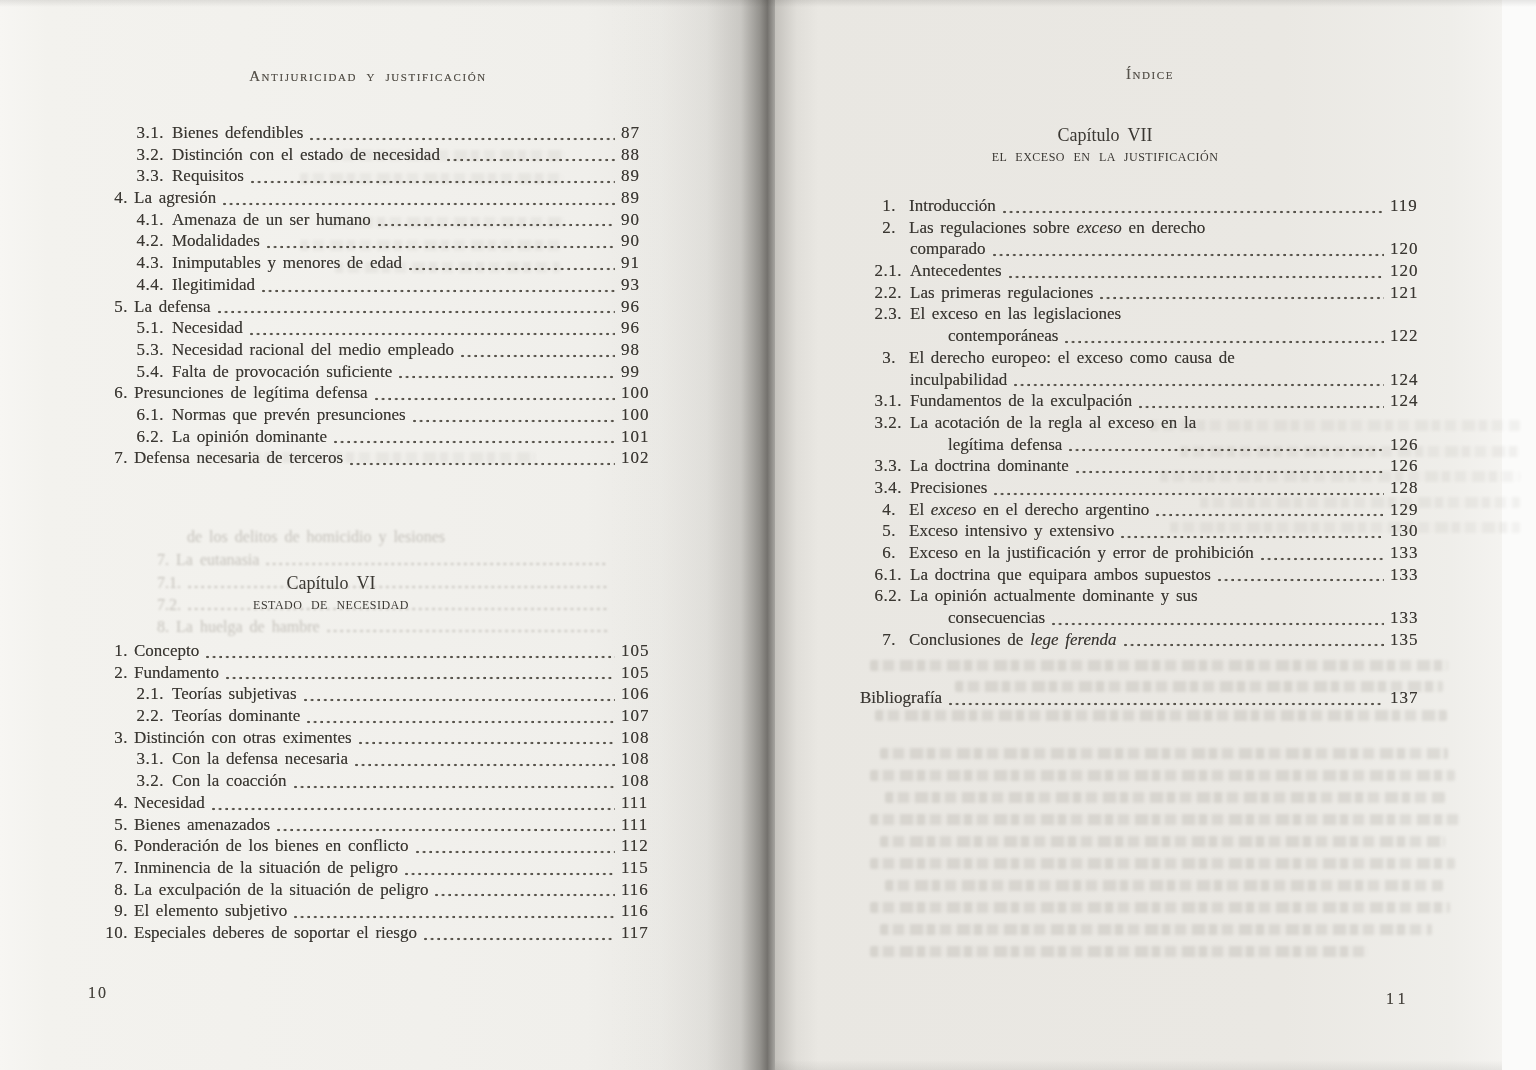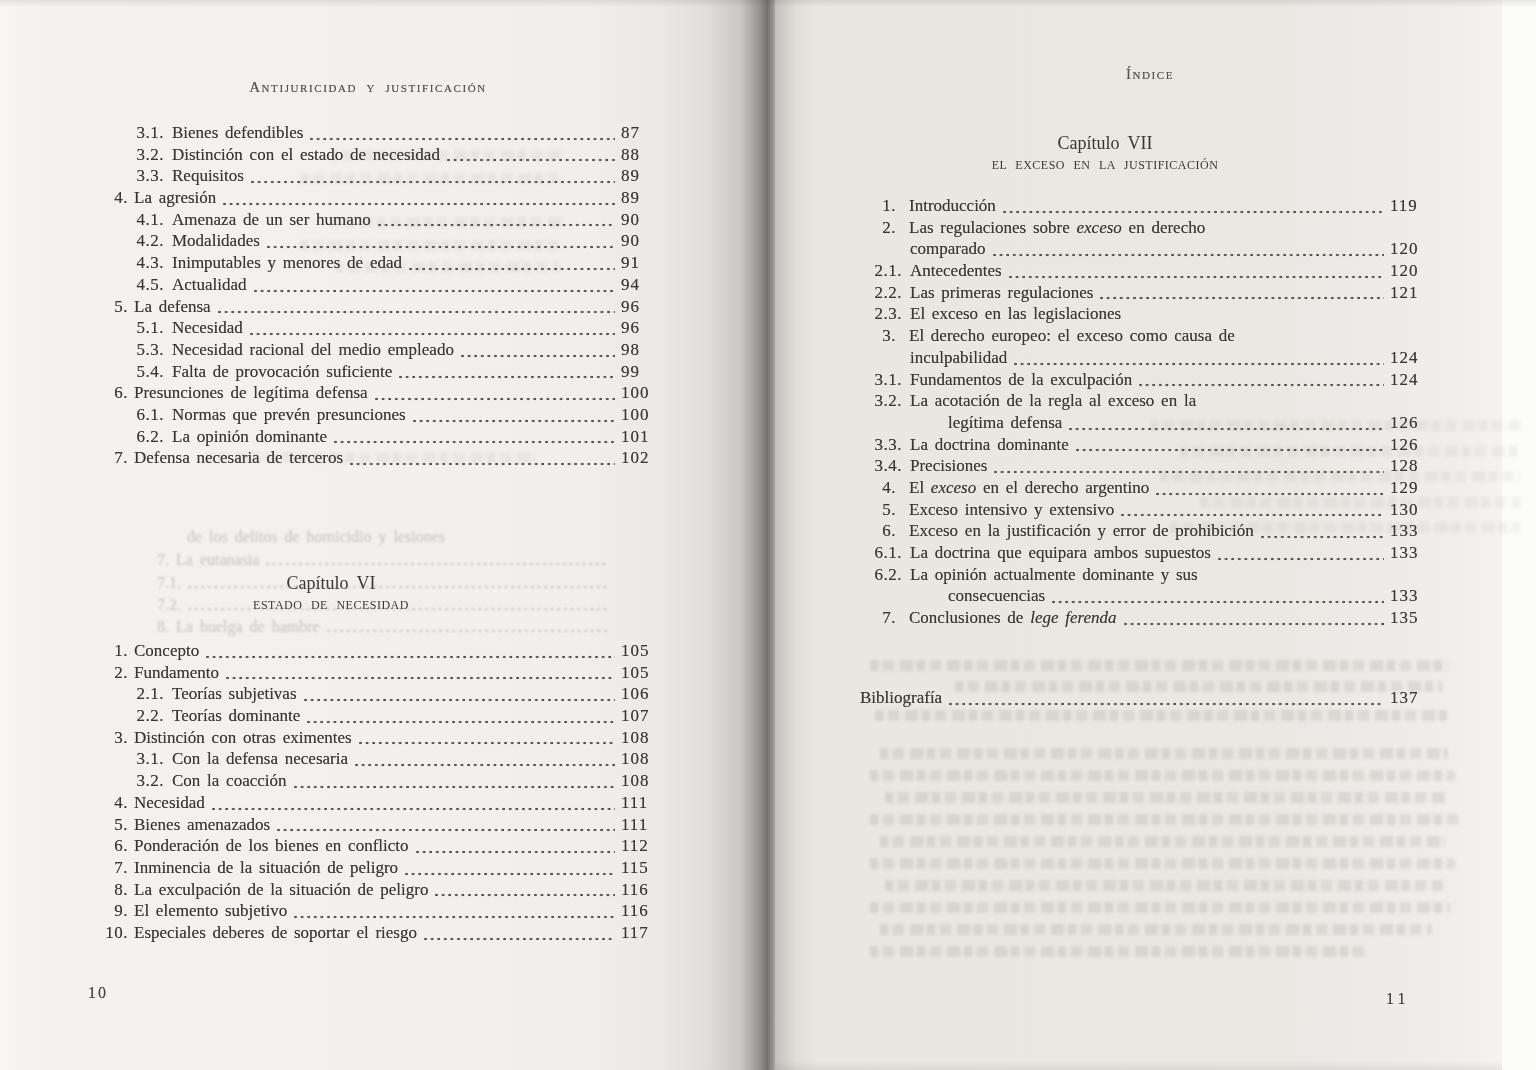"Antijuricidad y justificación" #head-left { top: 79px -> 68px }
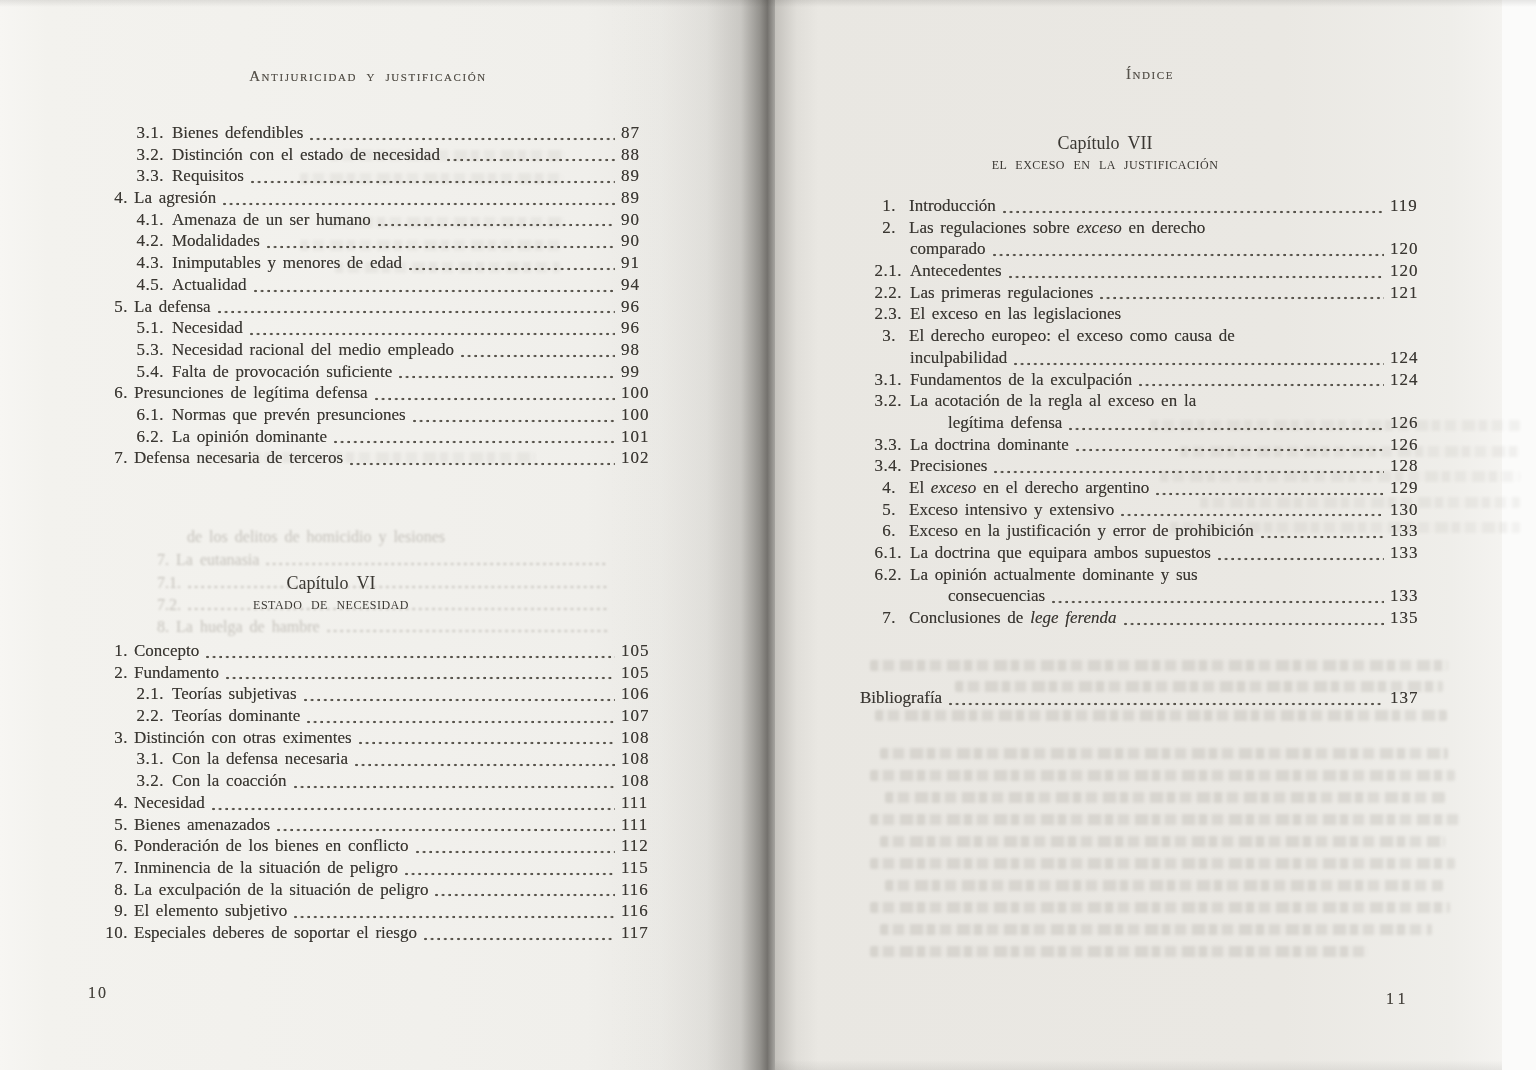"Capítulo VII" #chap-right { top: 132px -> 124px }
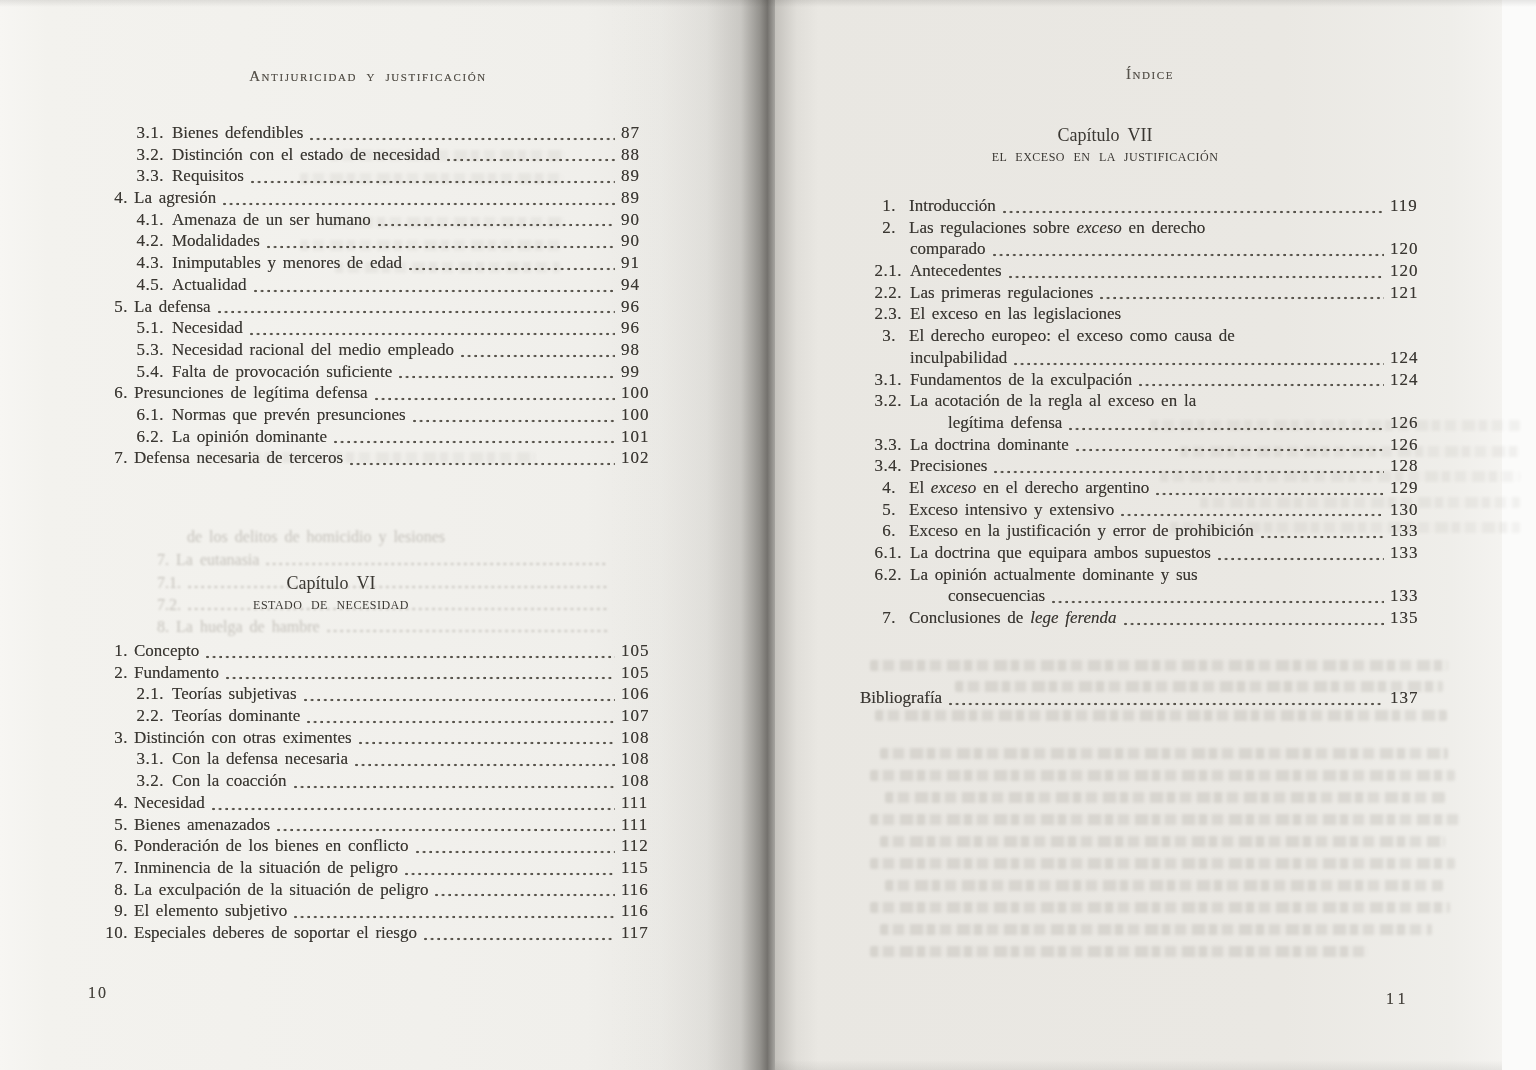"4.4." div.toc-row { html: none -> <div> <span>4.4.</span> <span><span>Ilegitimidad</span></span> <span></span> <span>93</span> </div> }
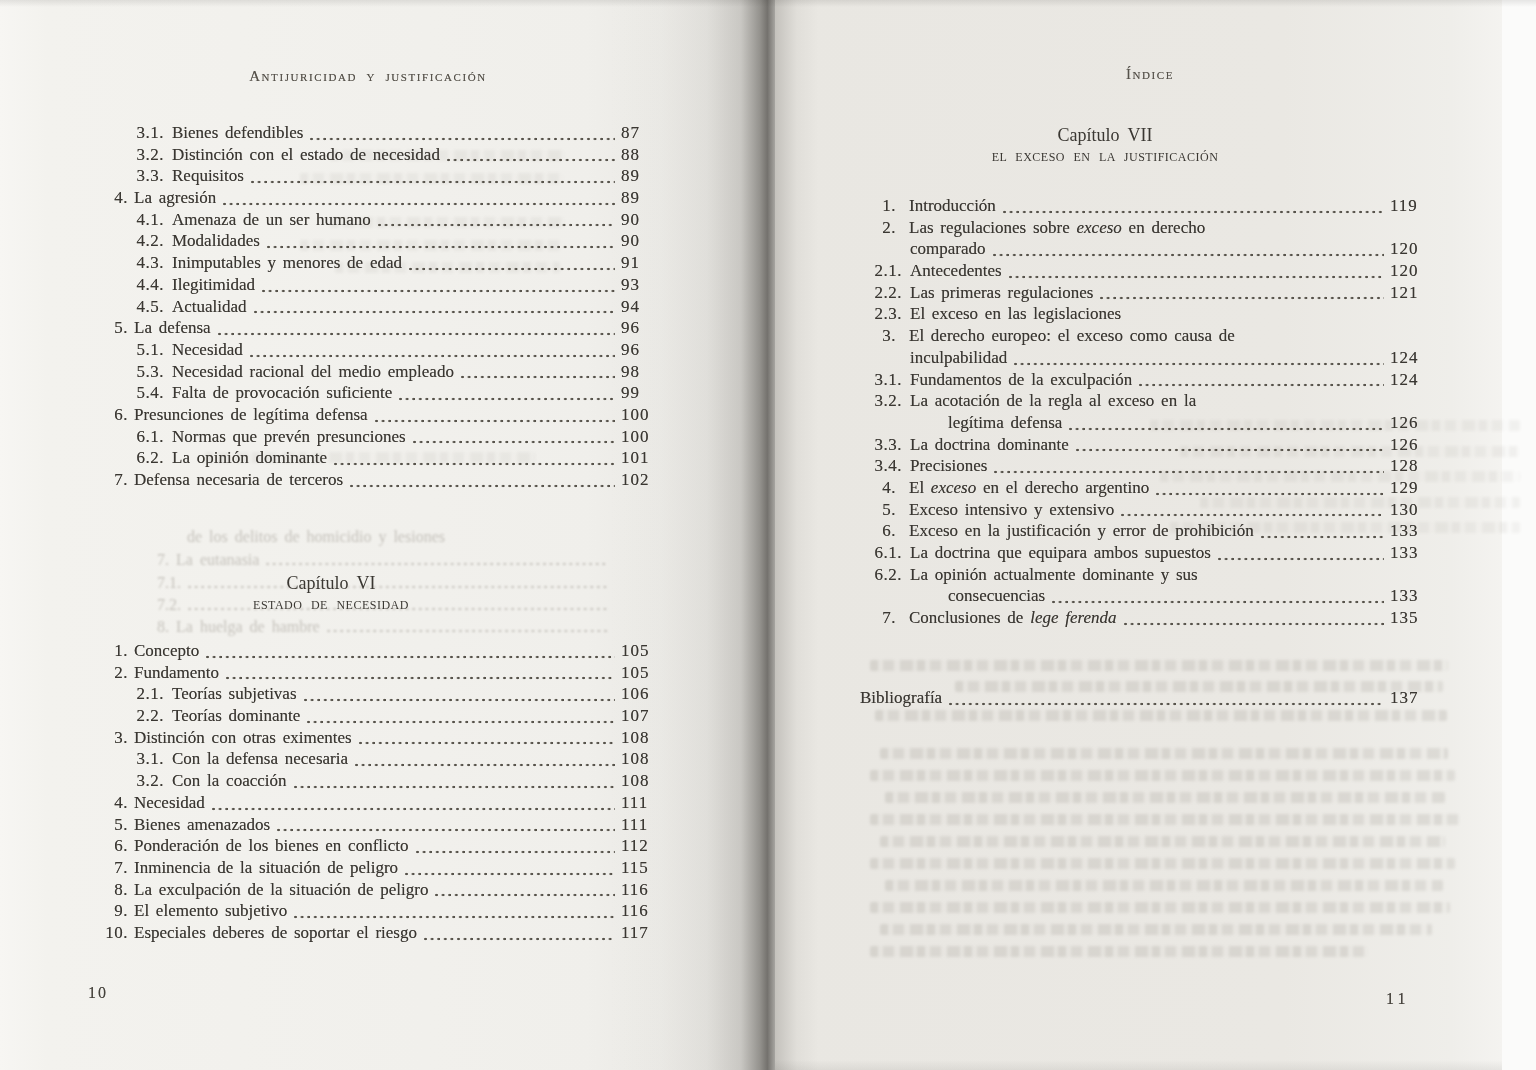"4.5." div.toc-row { html: <div> <span>4.5.</span> <span><span>Actualidad</span></span> <span></span> <span>94</span> </div> -> none }
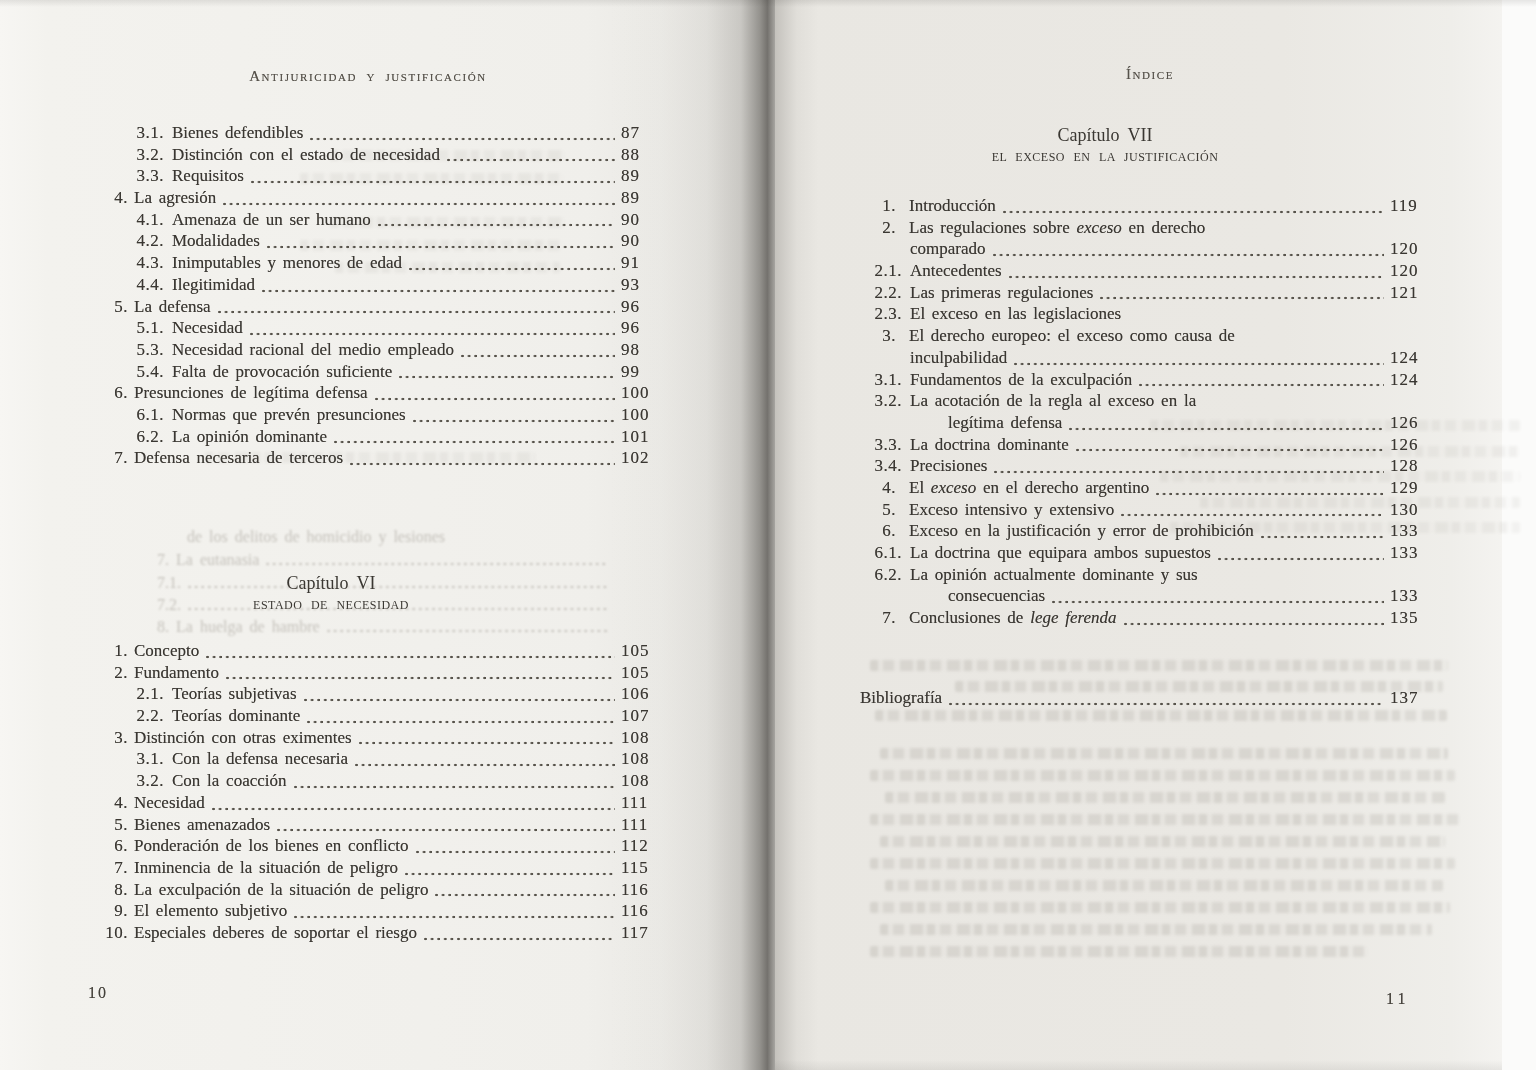"contemporáneas" div.toc-row { html: none -> <div> <span><span>contemporáneas</span></span> <span></span> <span>122</span> </div> }
